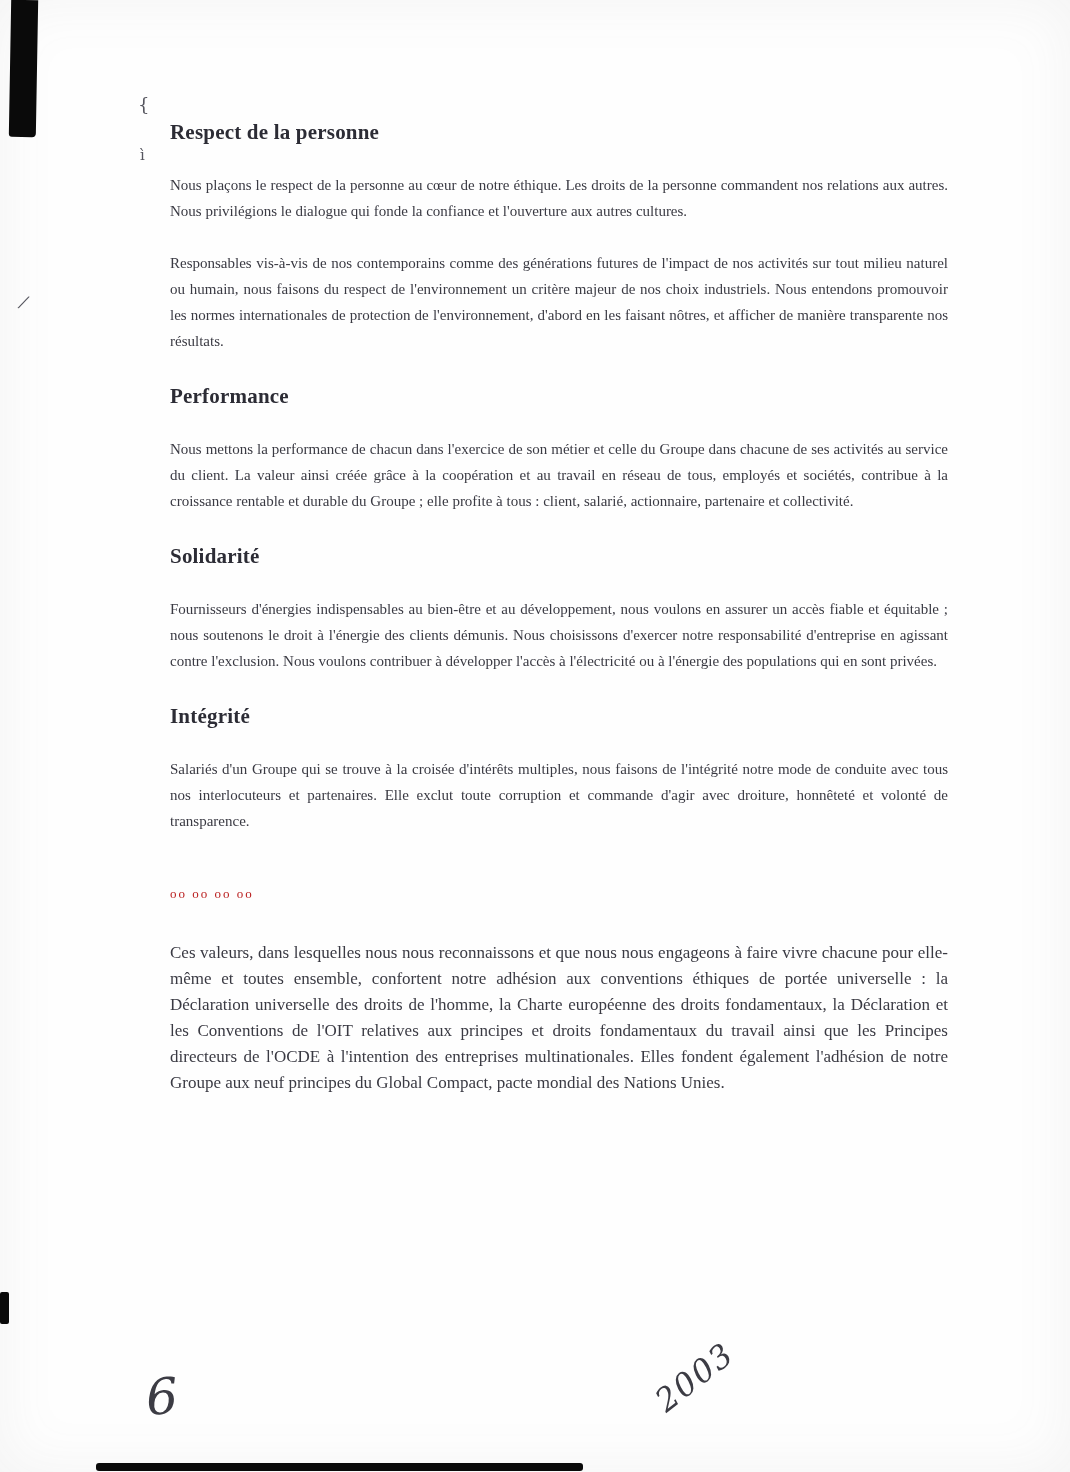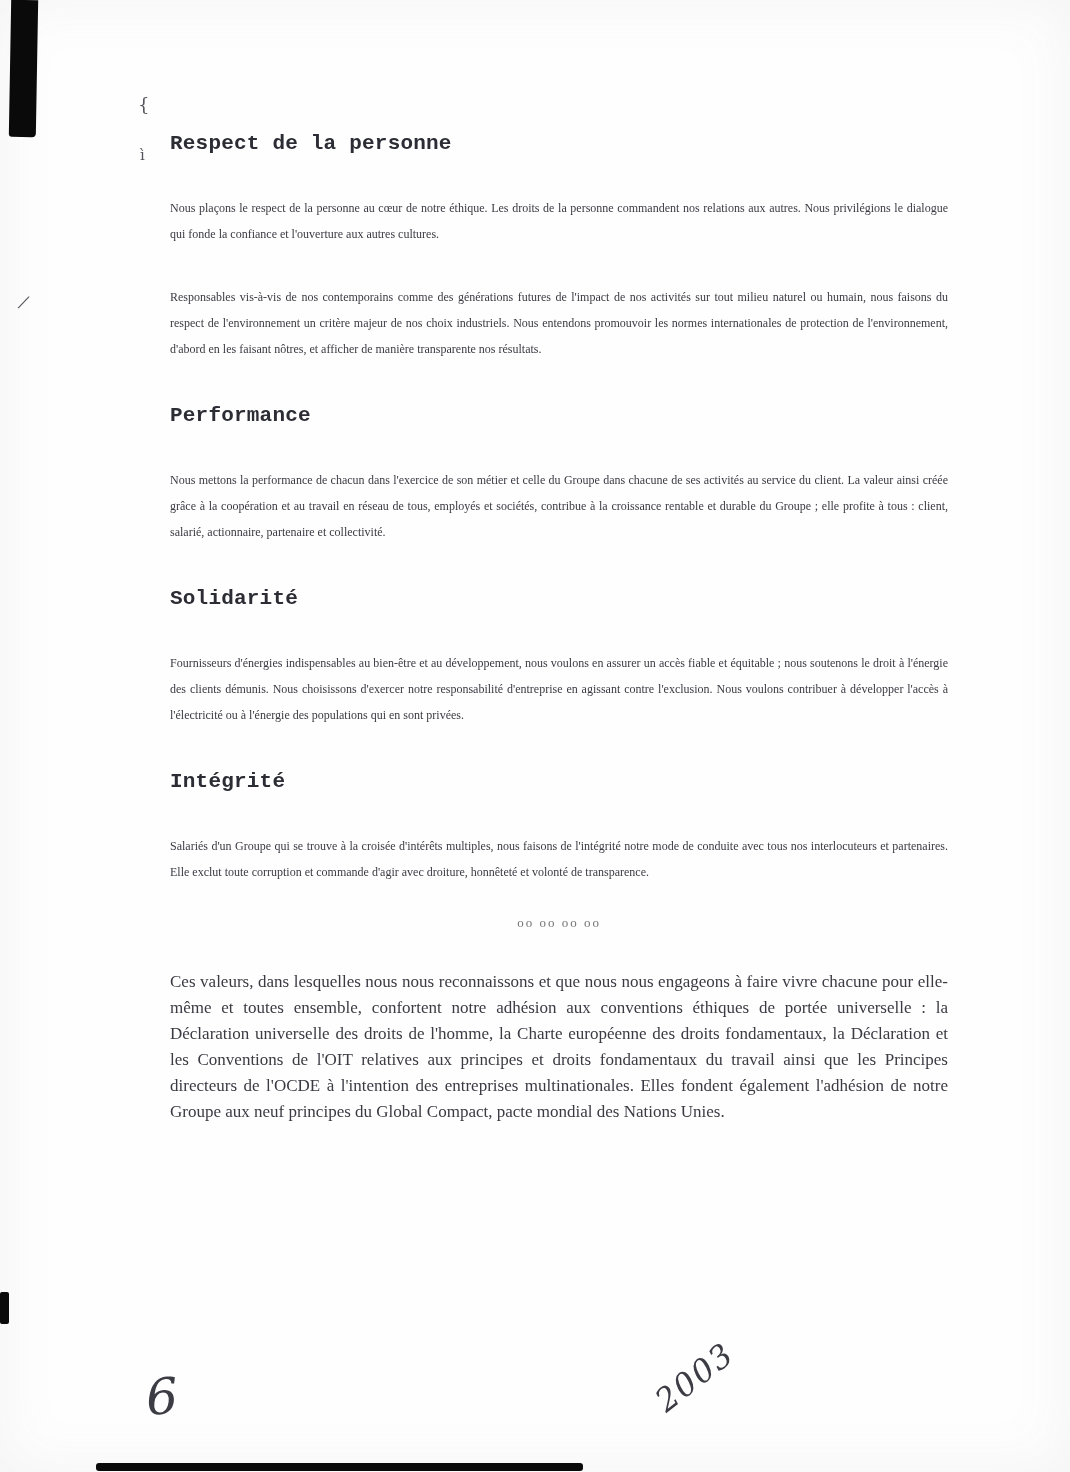"Respect de la personne" .section-heading { font-family: Liberation Mono, monospace -> none; margin-top: 40px -> 28px }
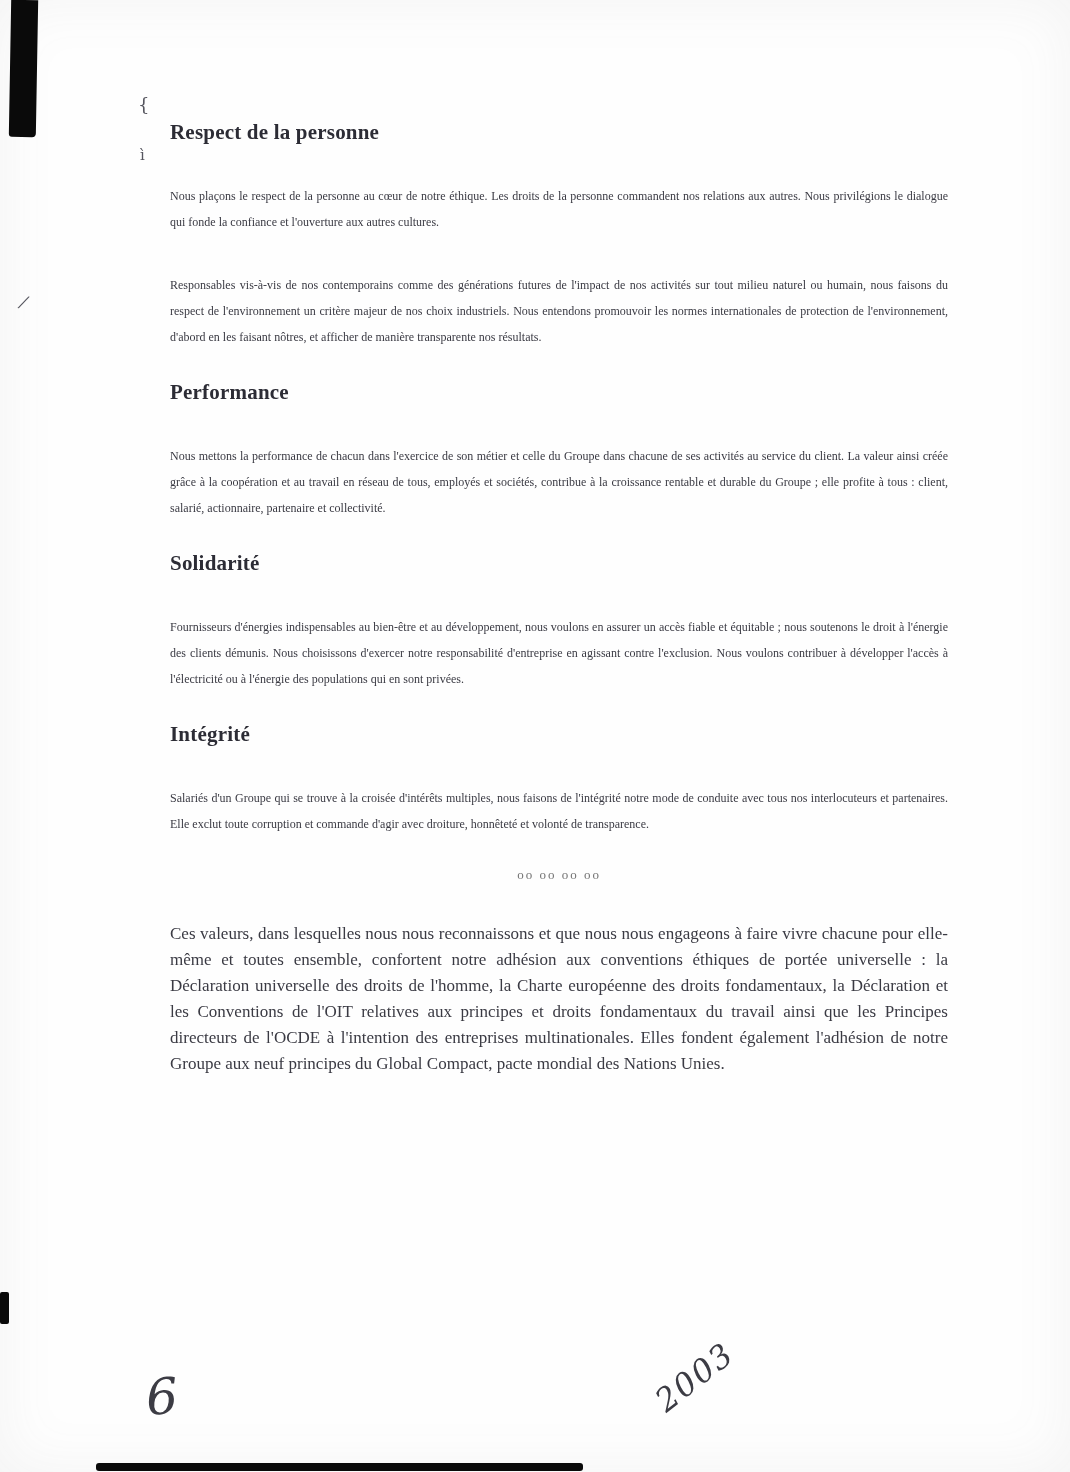"Nous plaçons le respect de" .section-body { font-size: 12px -> 15px; margin-top: 37px -> 26px }
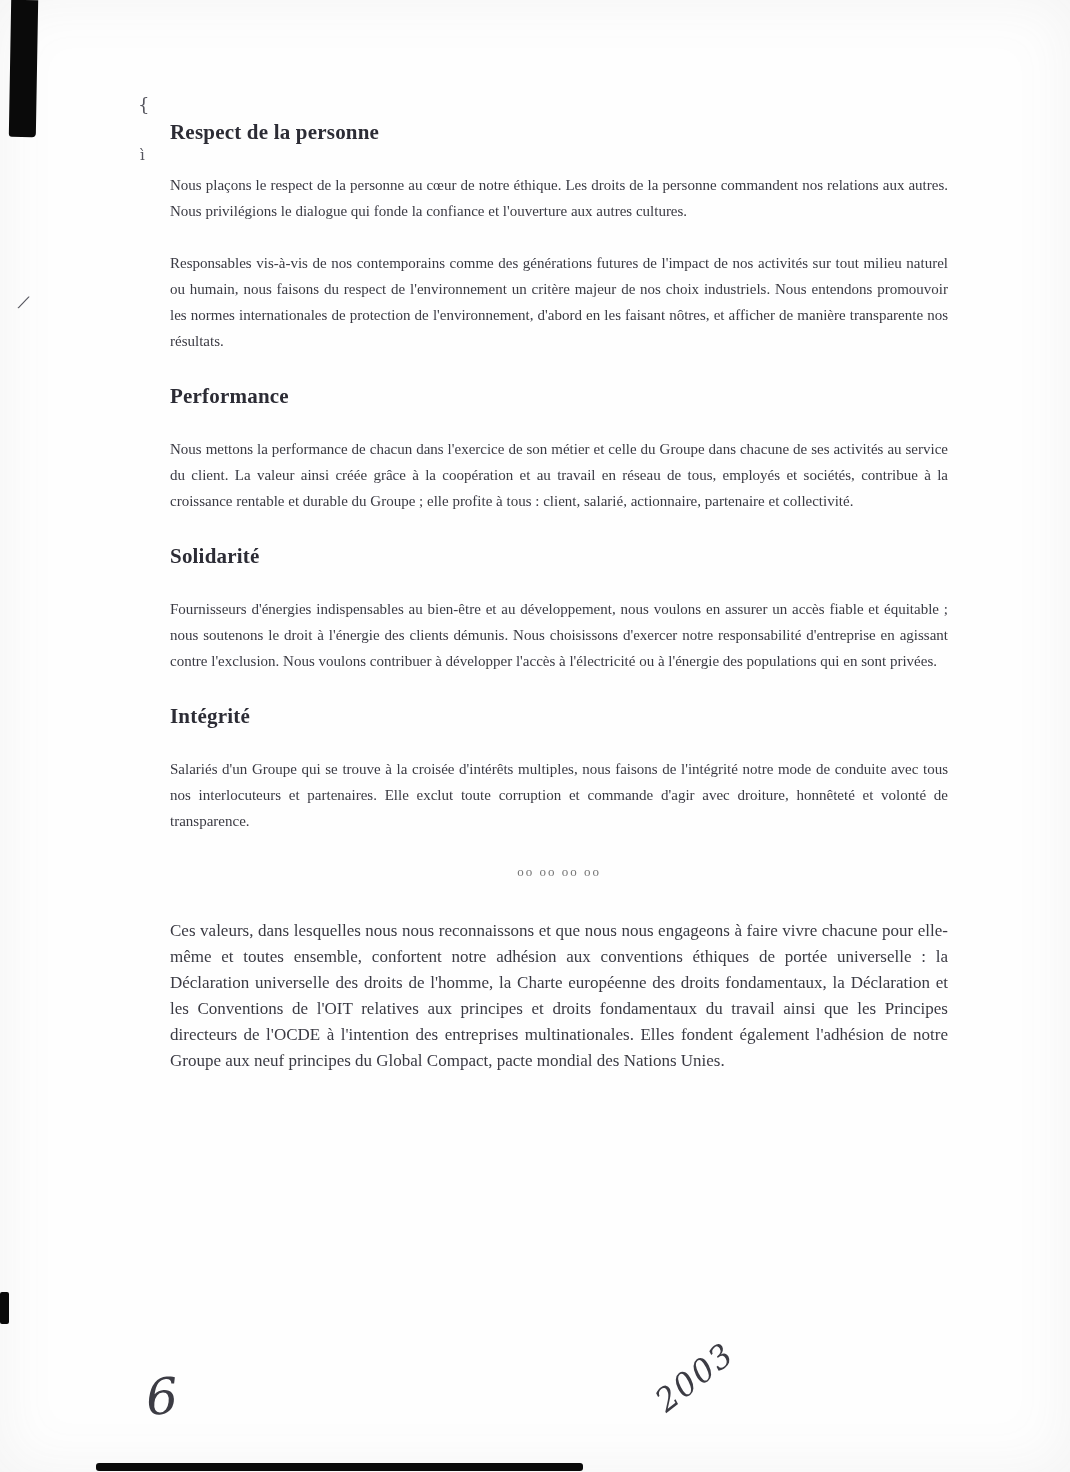"oo oo oo oo" .separator { color: #737373 -> #b91c1c; margin-top: 30px -> 52px; text-align: center -> none }
